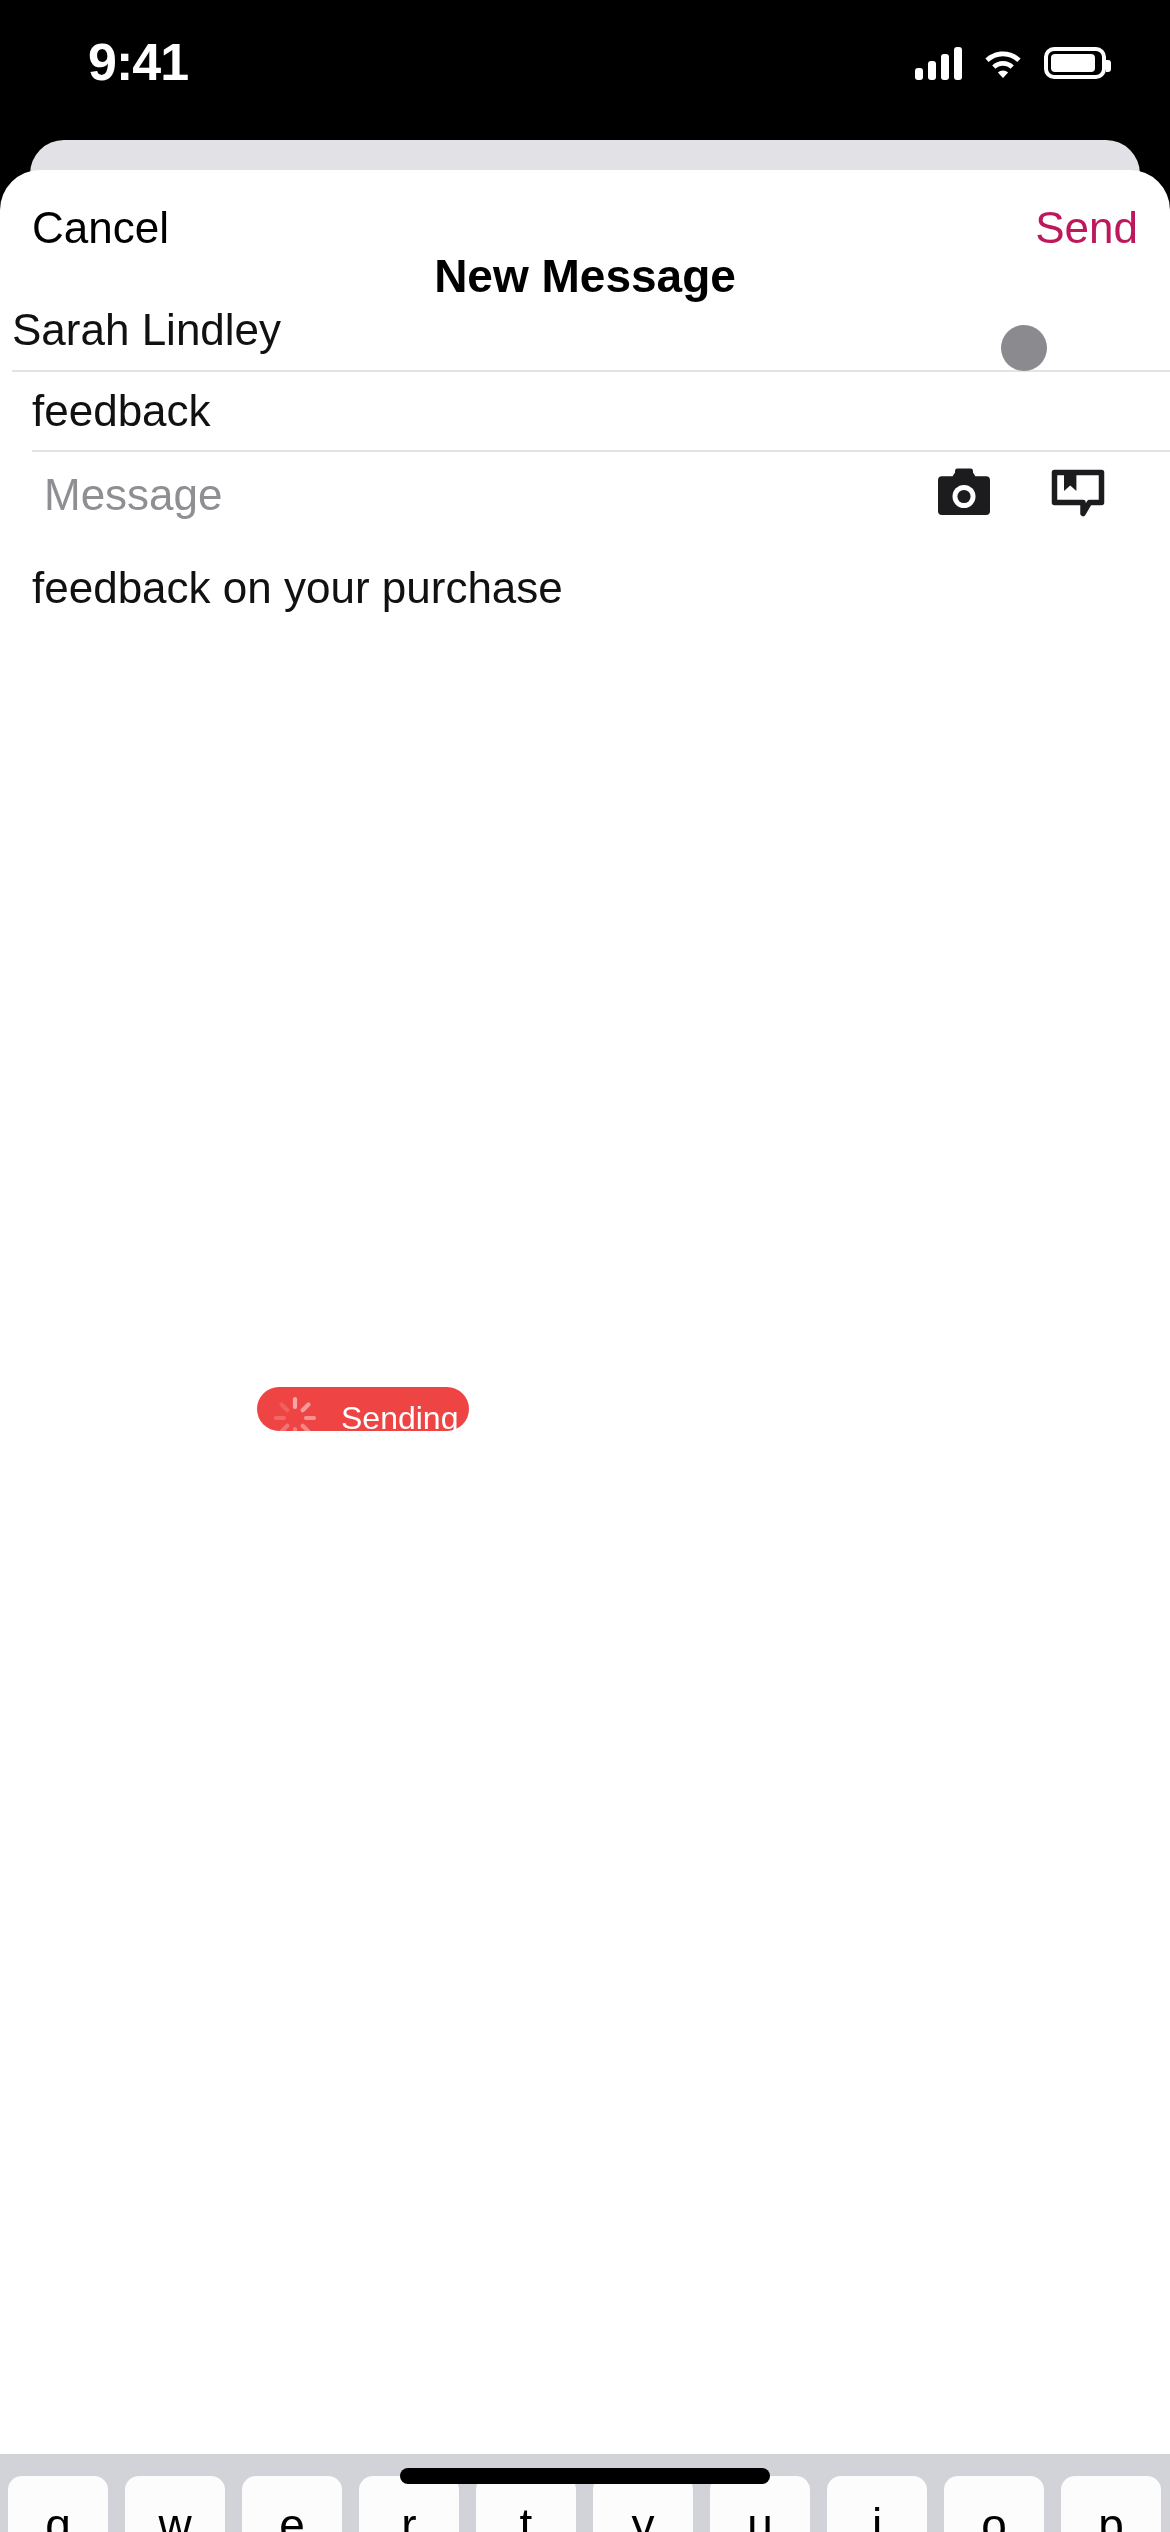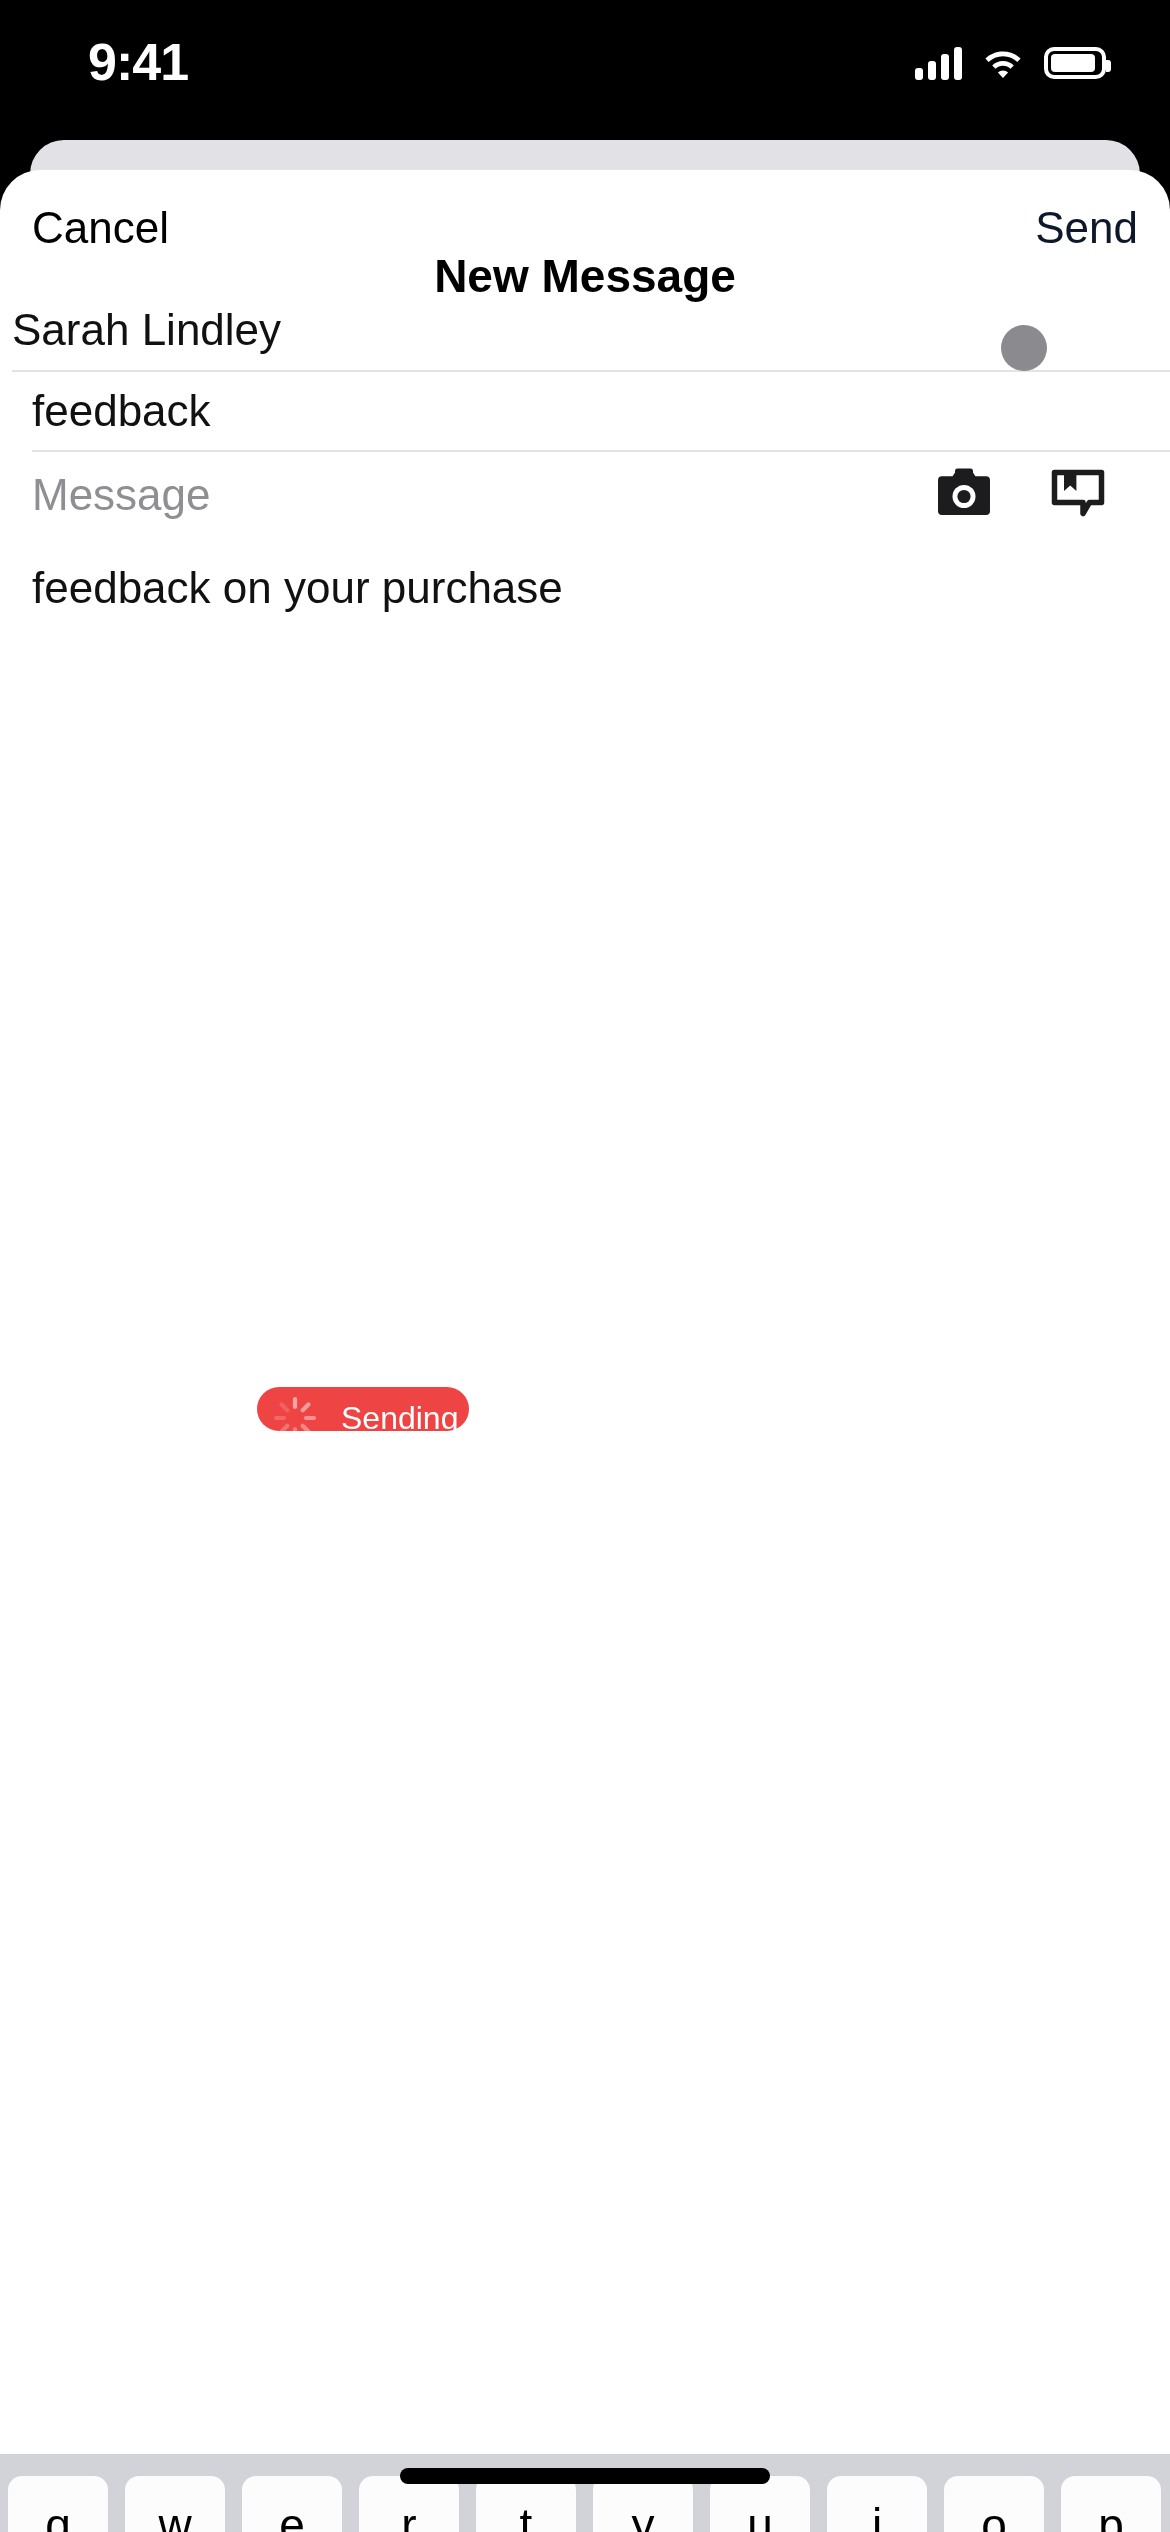"Send" .nav-send { color: #0f172a -> #be185d }
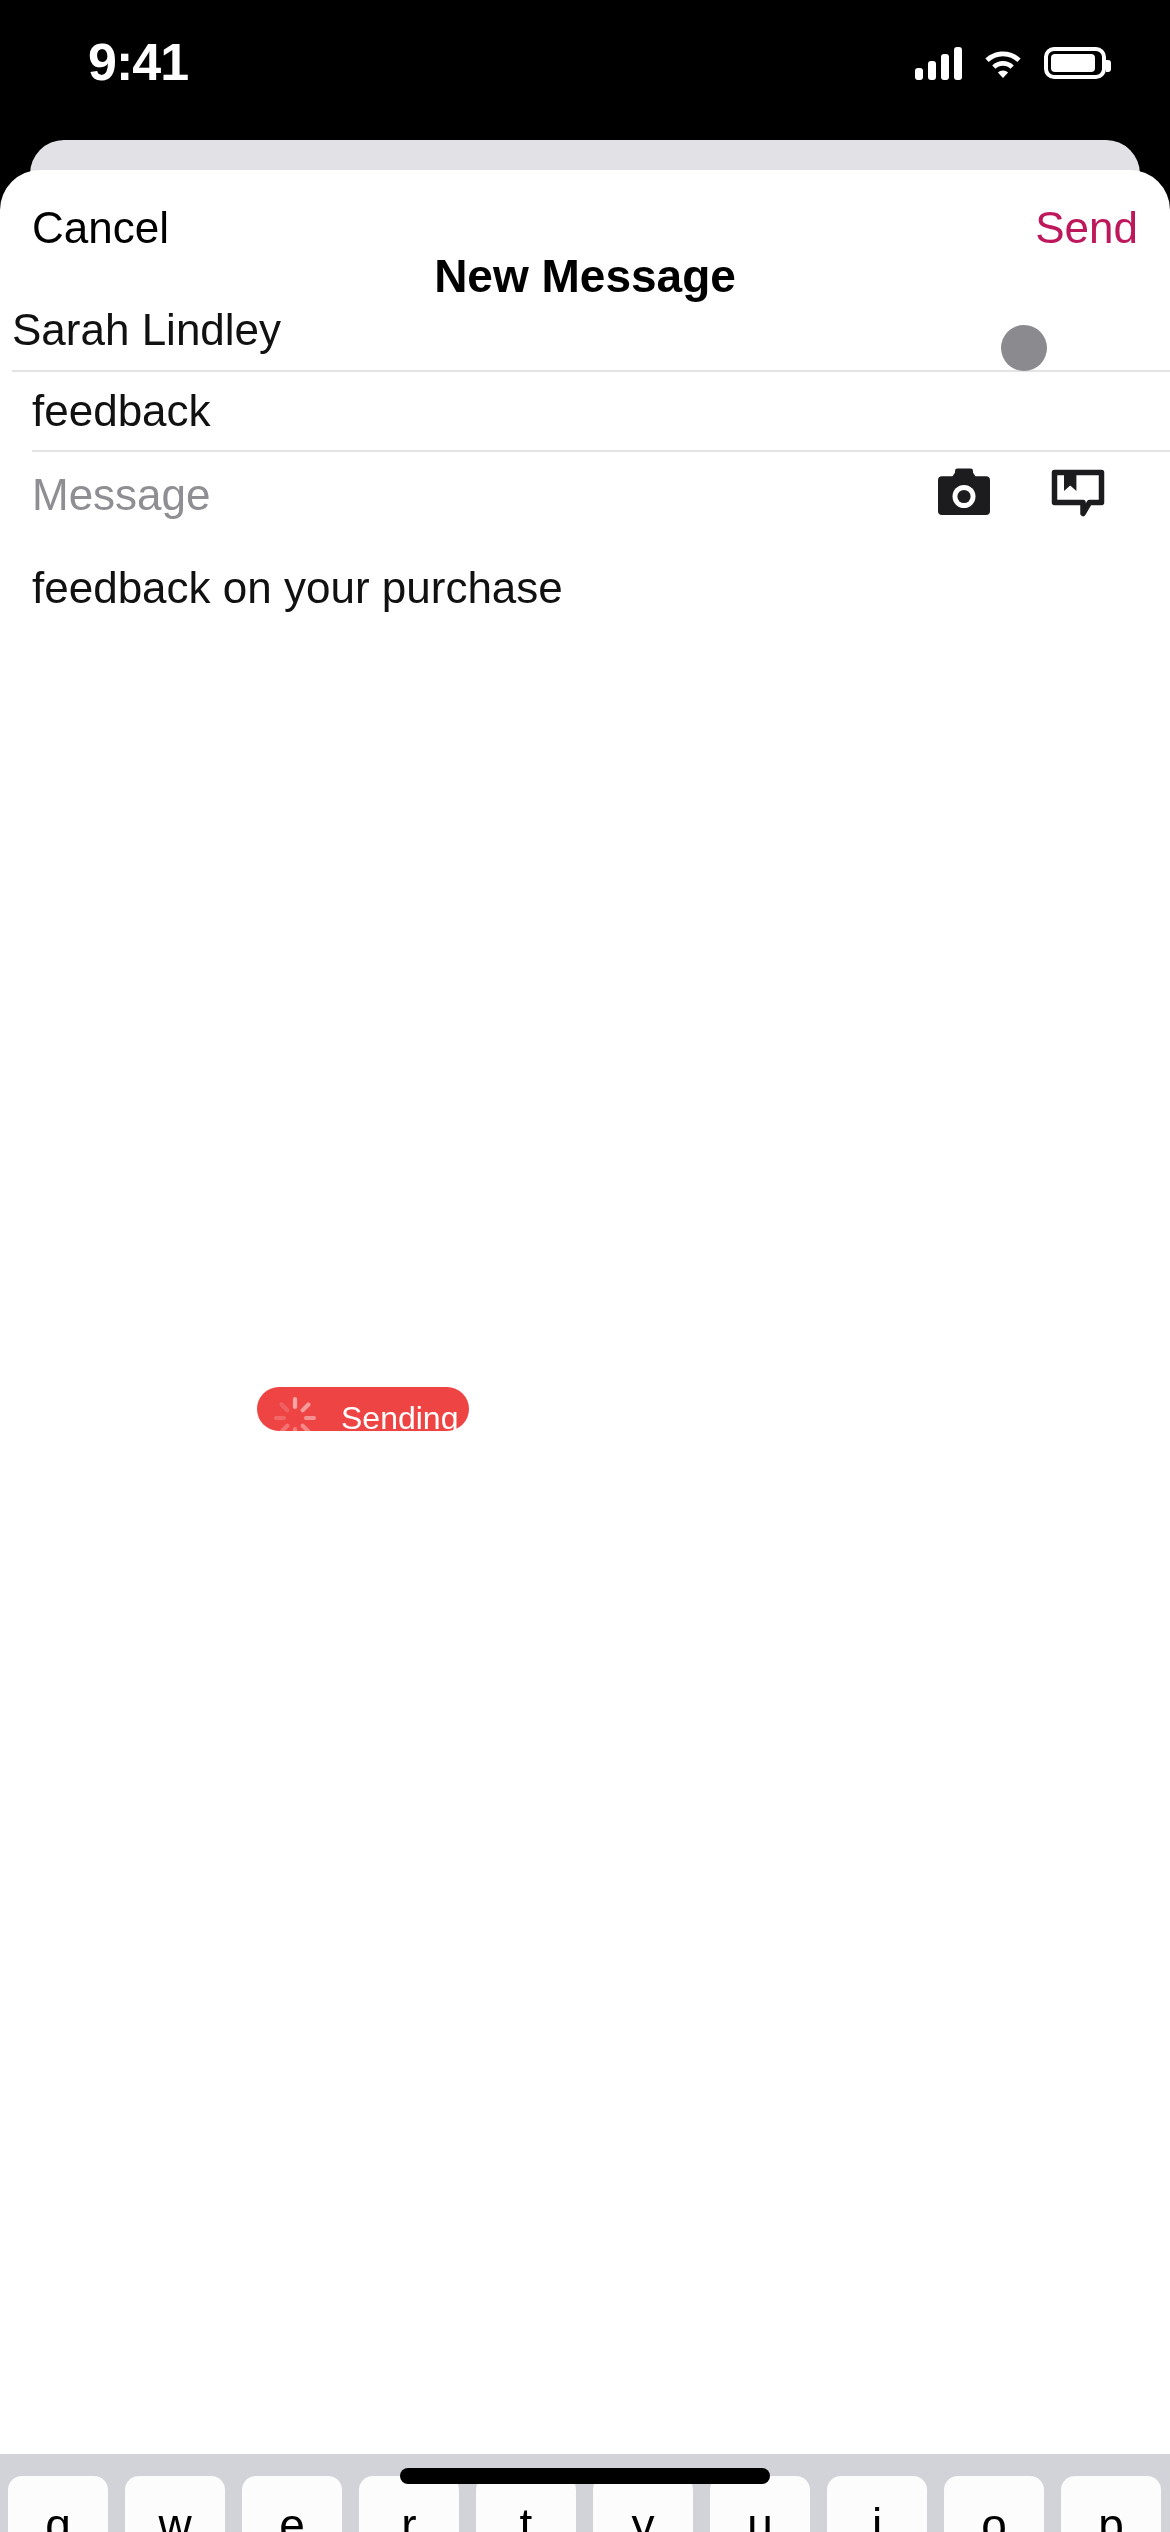"Message" .msgrow { margin-left: 32px -> 44px }
